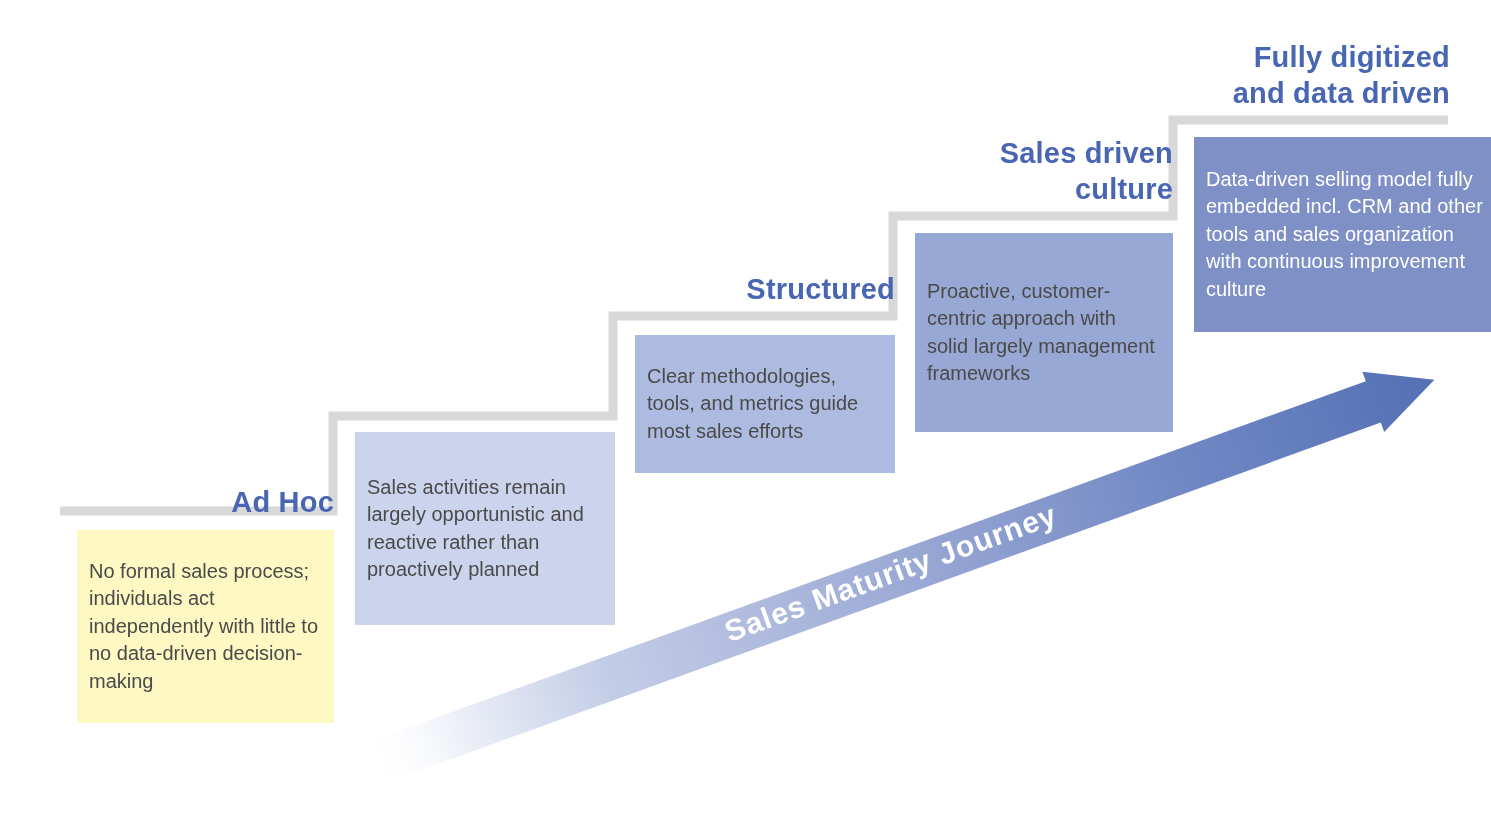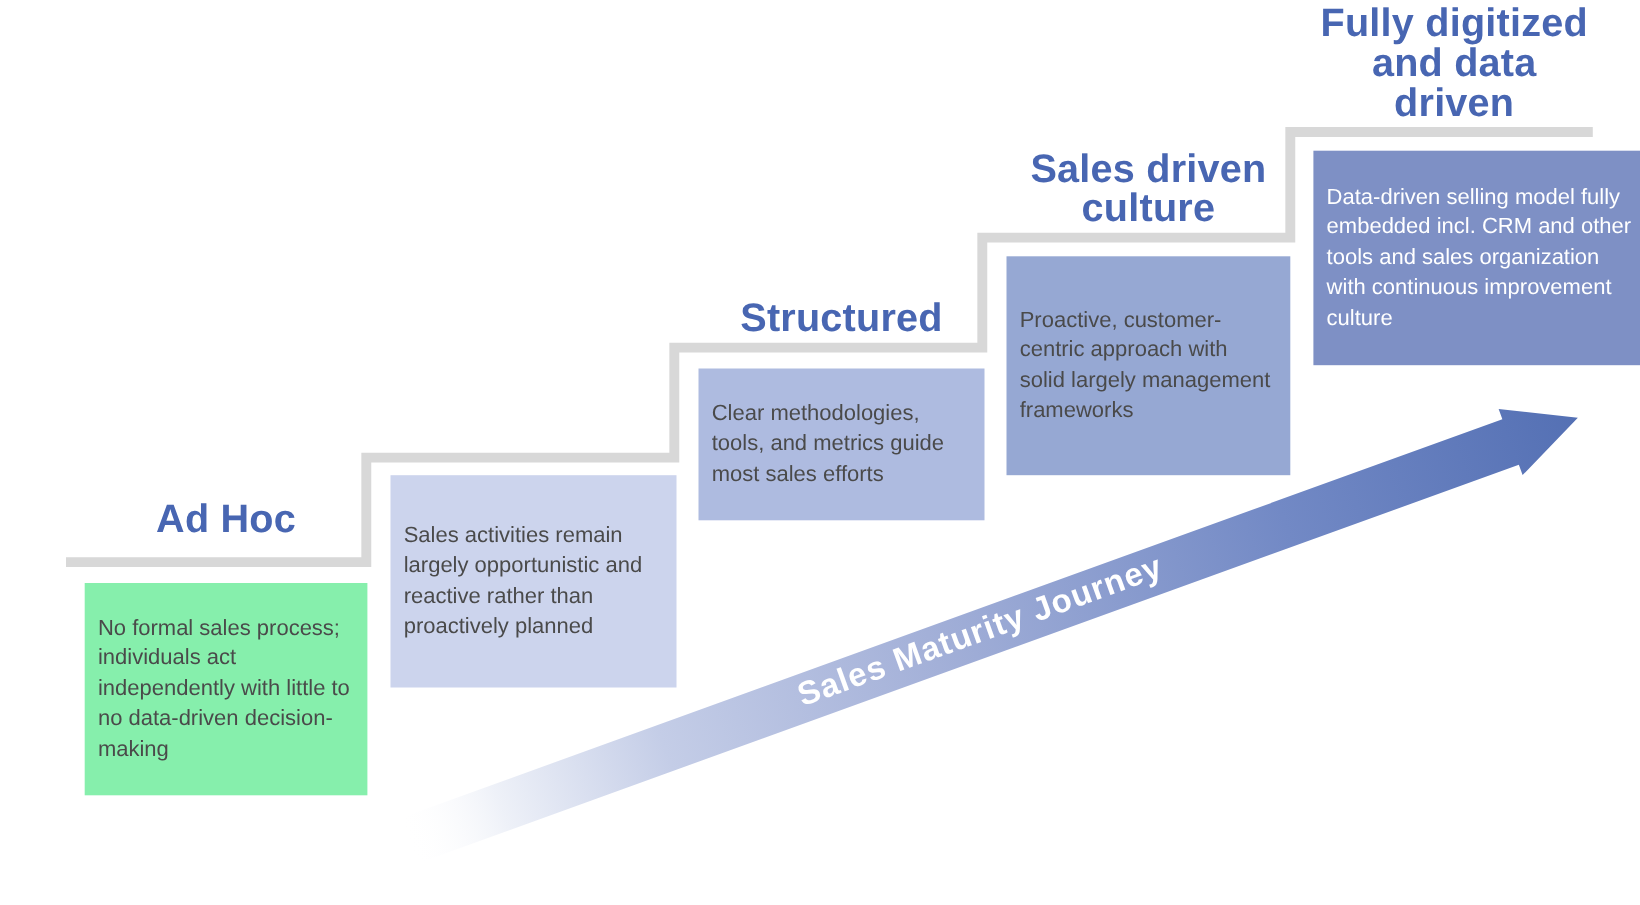"Fully digitized and data driven" .stage-title { font-size: 36px -> 29px; text-align: center -> right }
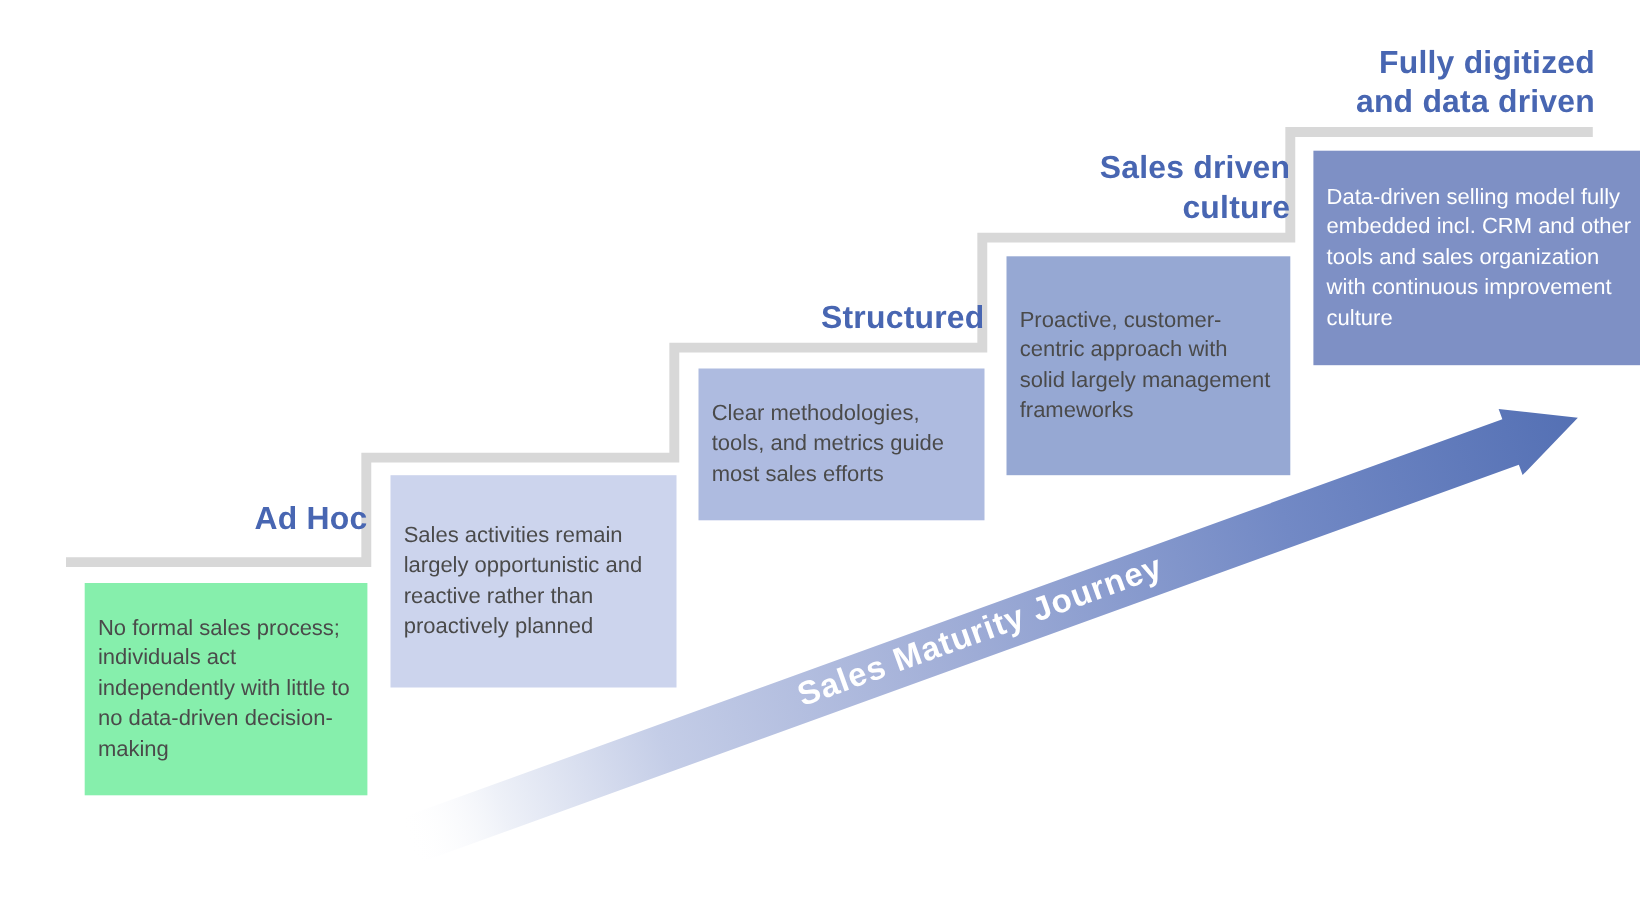"Ad Hoc" .t1 { bottom: 333px -> 303px }
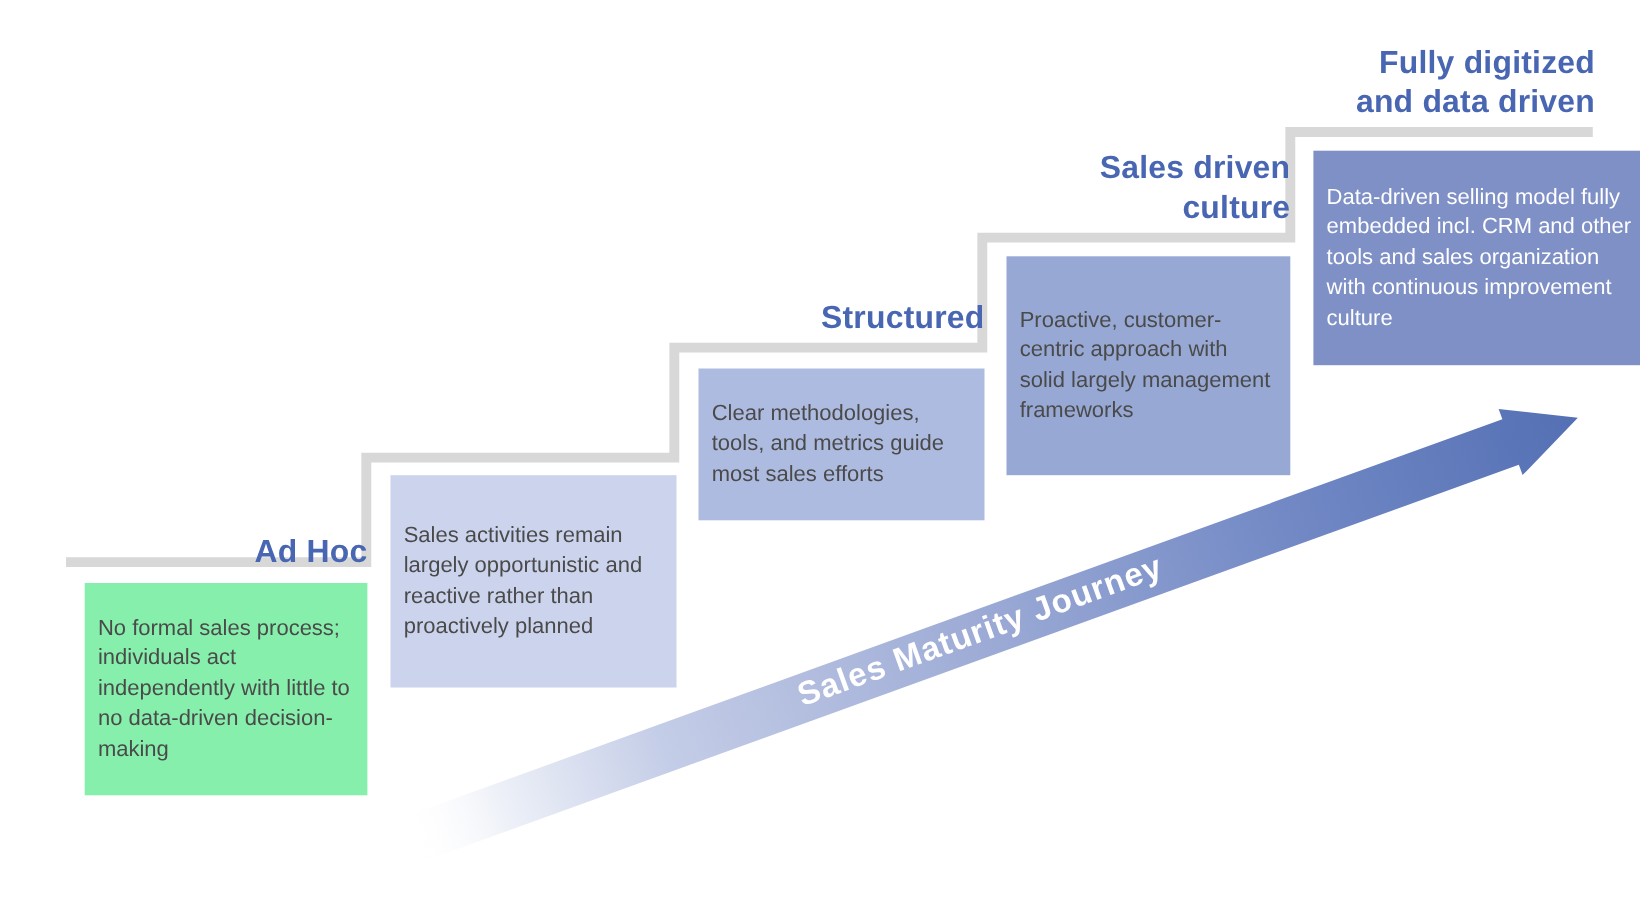"No formal sales process; individuals" div.stage-box { background: #86efac -> #fef9c3 }
